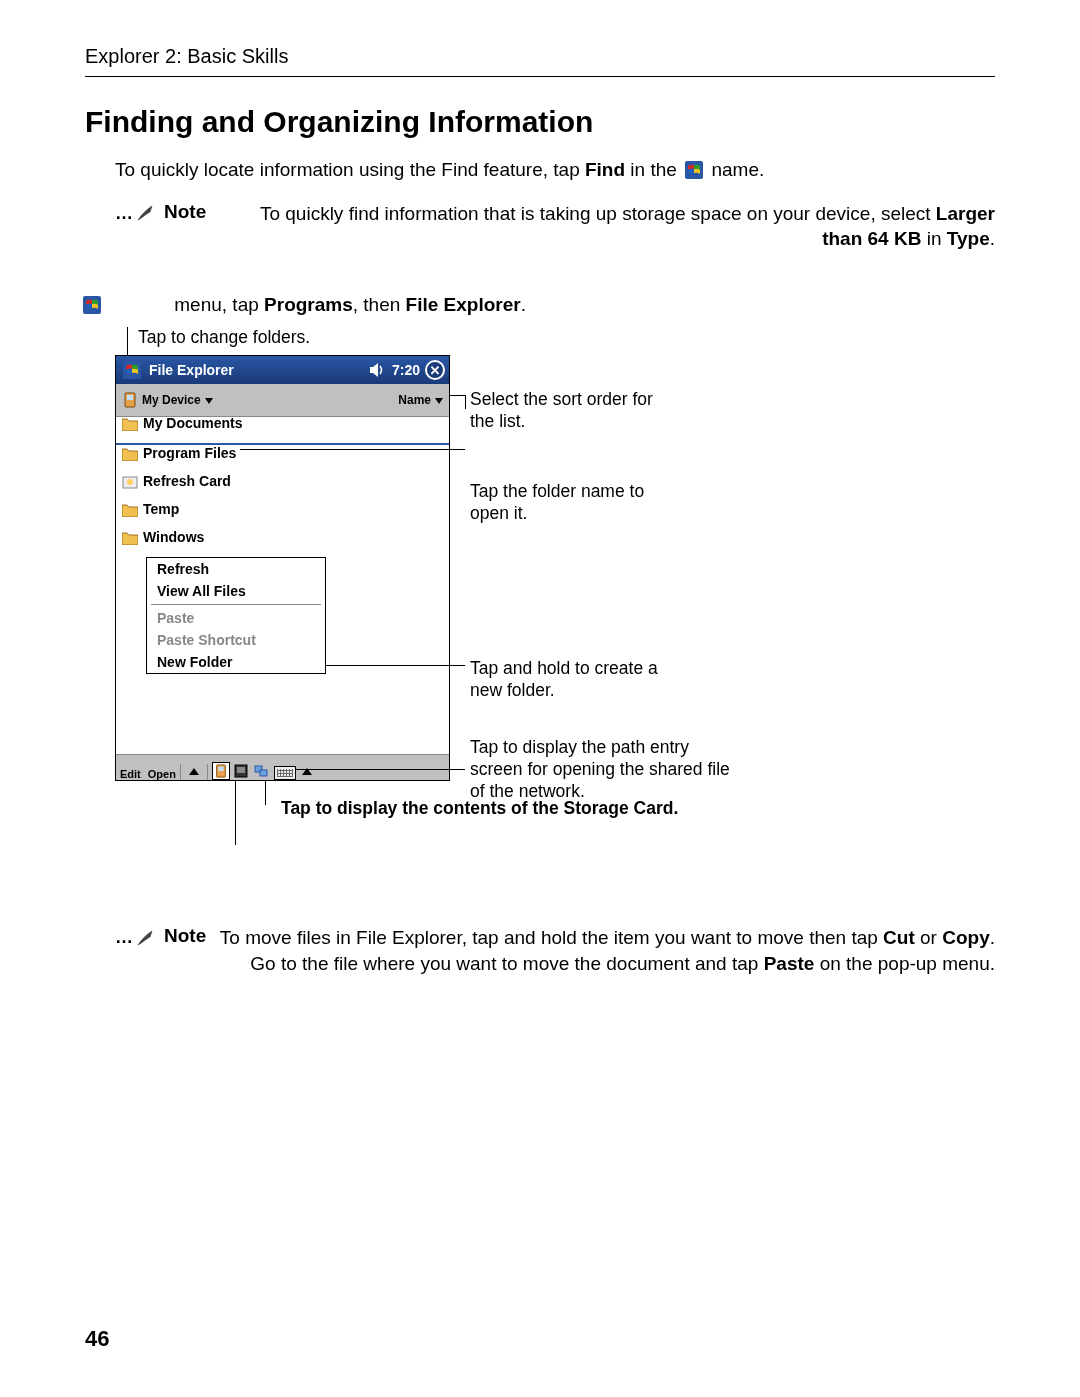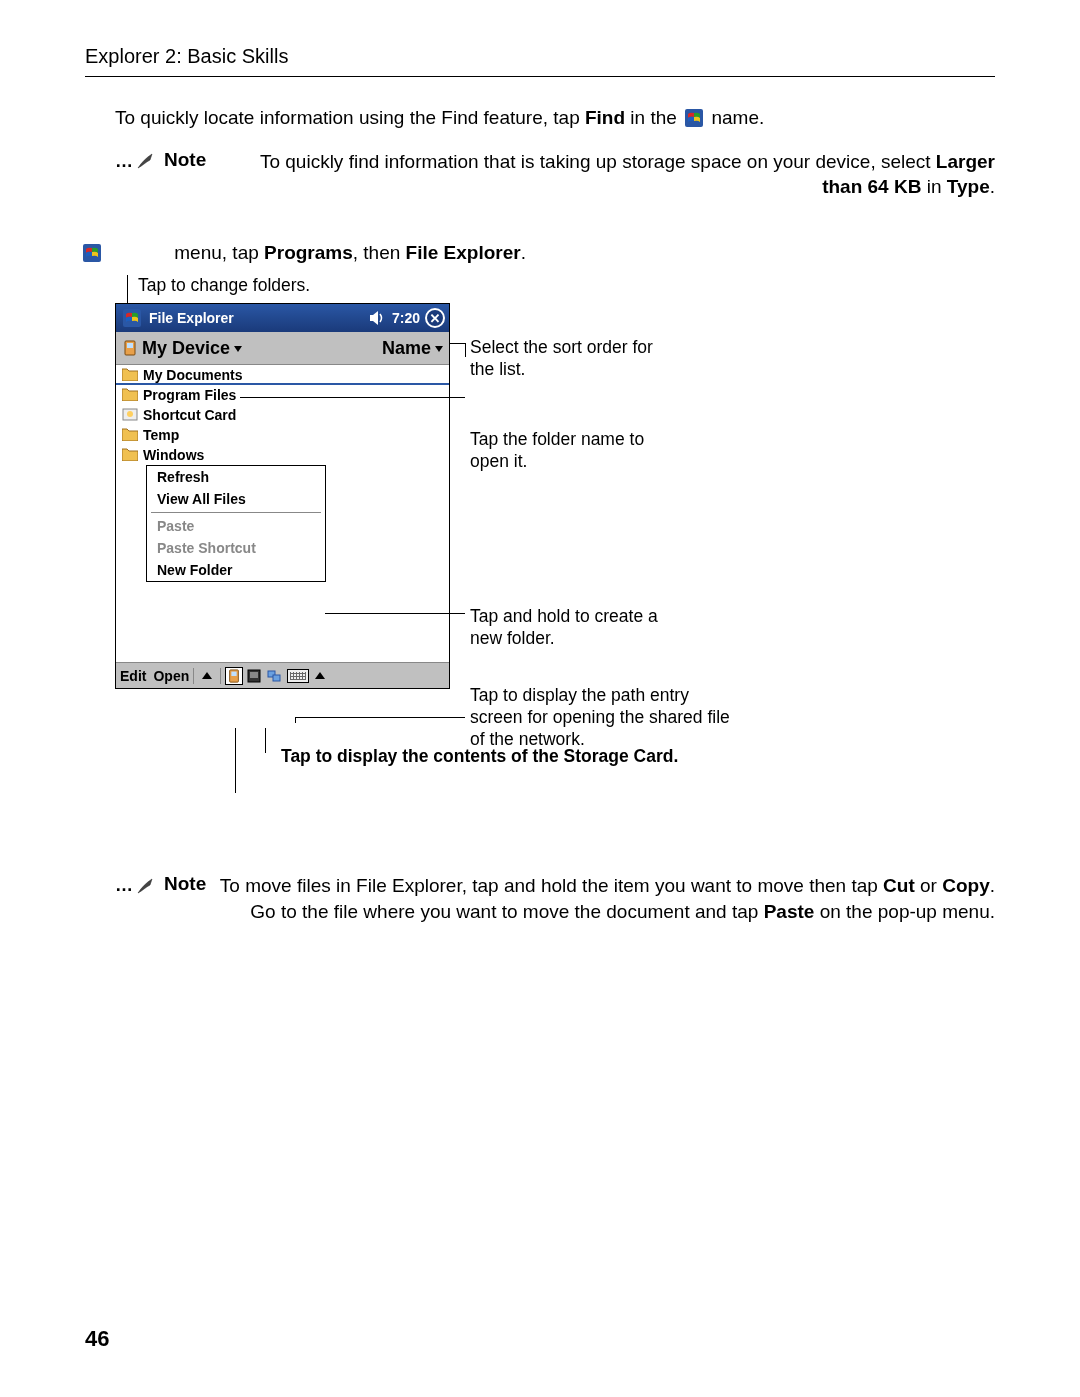"Finding and Organizing Information" h1 { html: none -> <h1>Finding and Organizing Information</h1> }
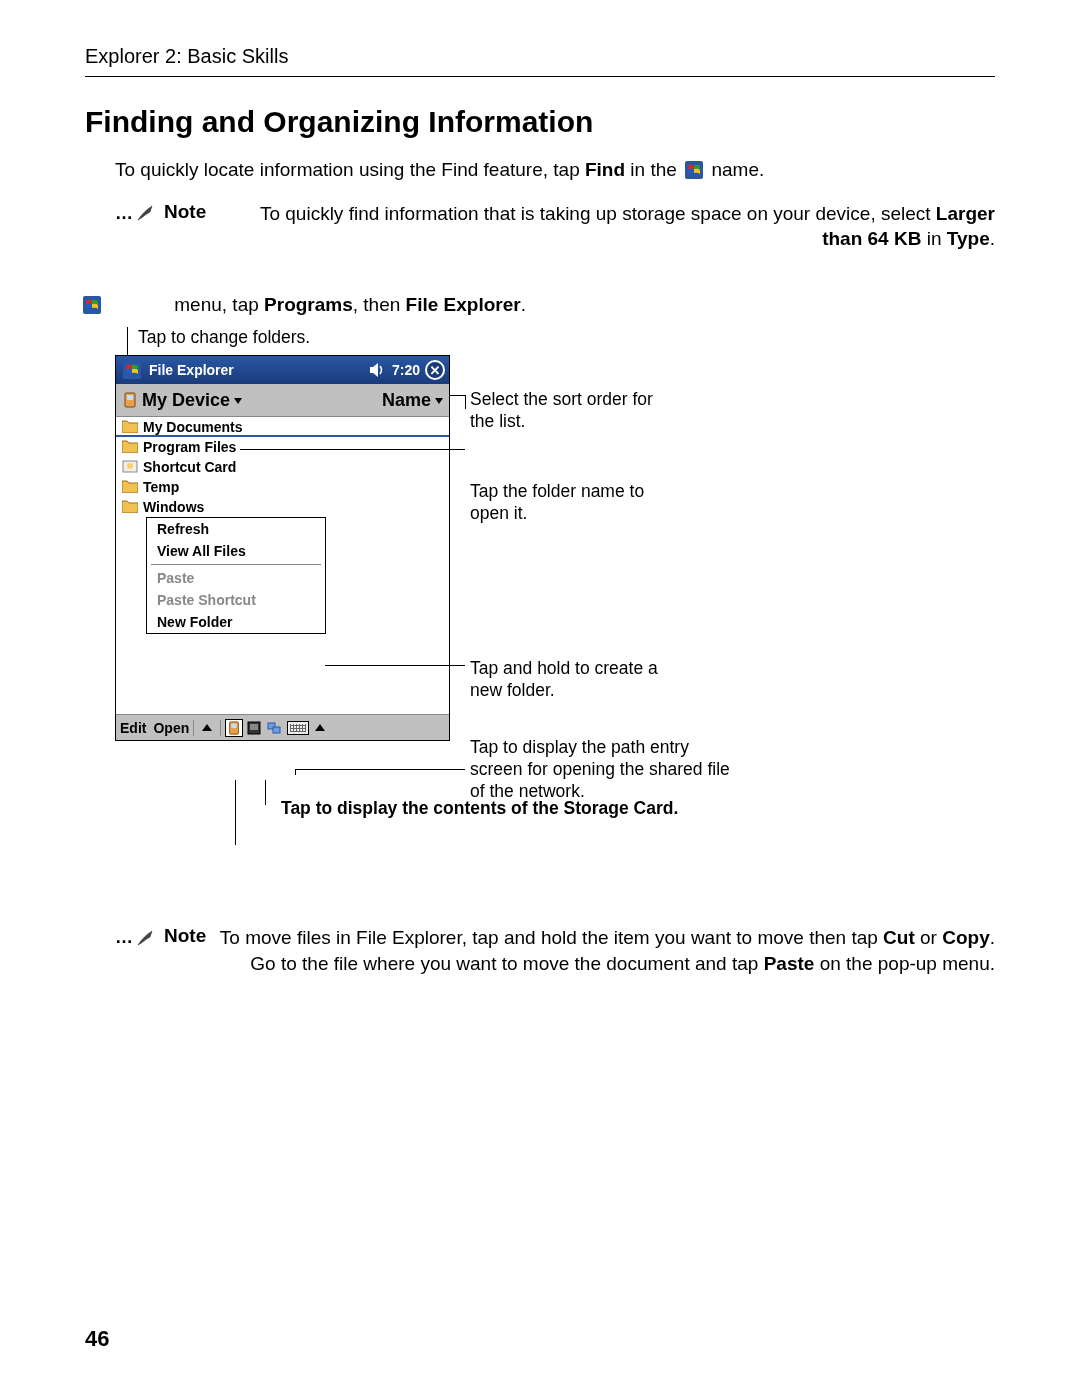"My Device" .device-toolbar { font-size: 18px -> 12px }
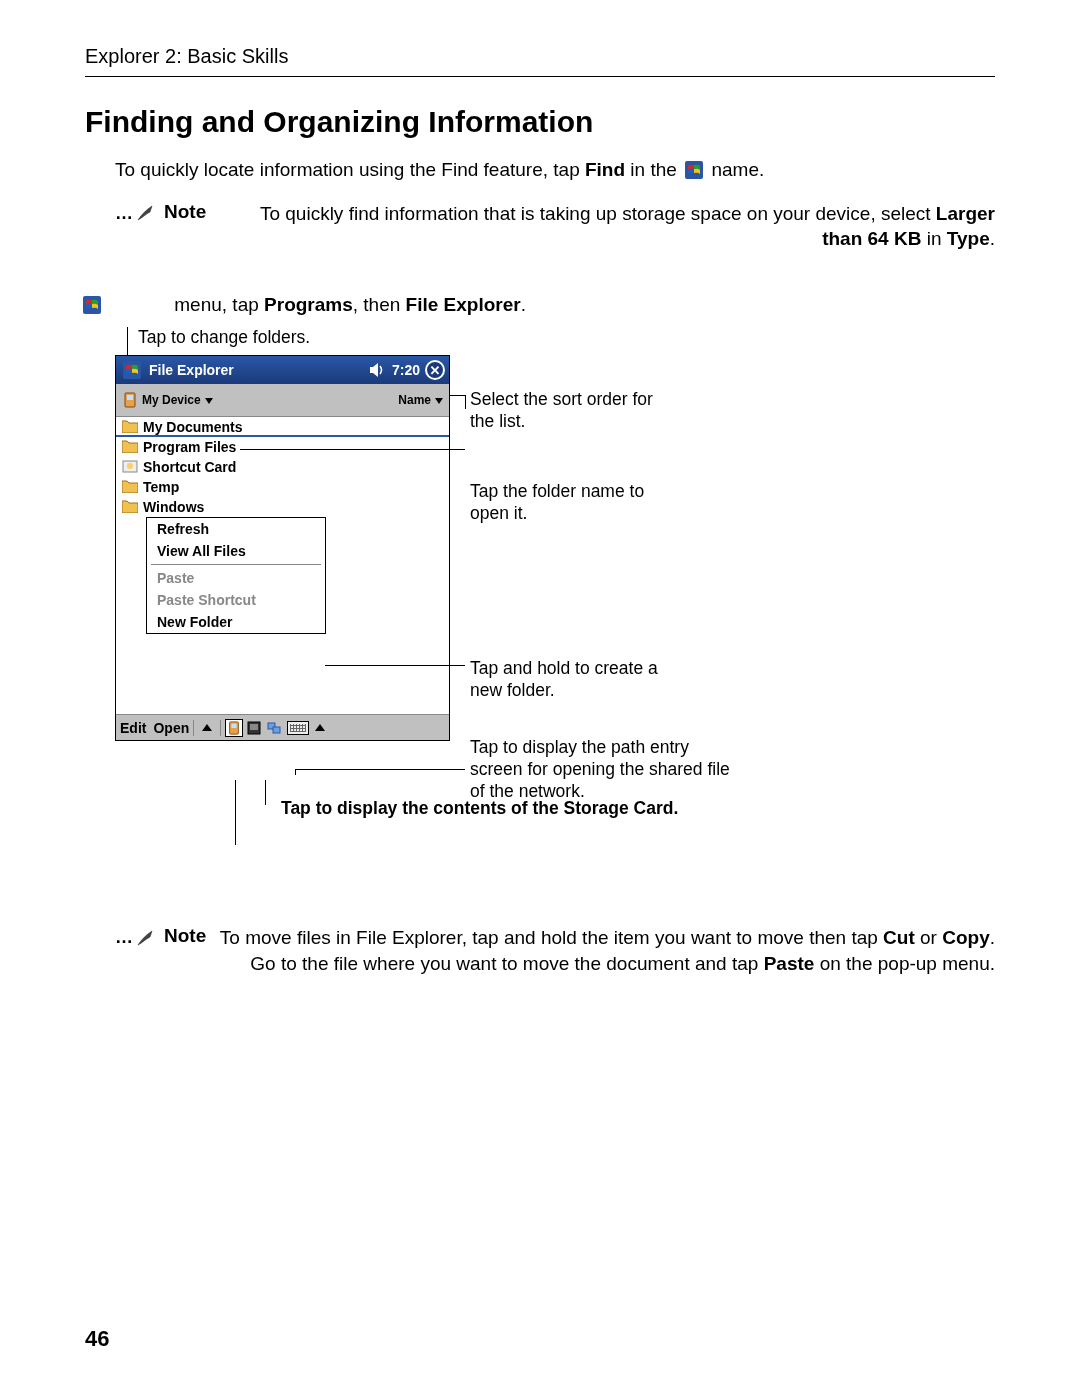"My Documents" .file-row { align-items: flex-start -> flex-end; height: 20px -> 28px; padding: 2px 6px -> 12px 6px }
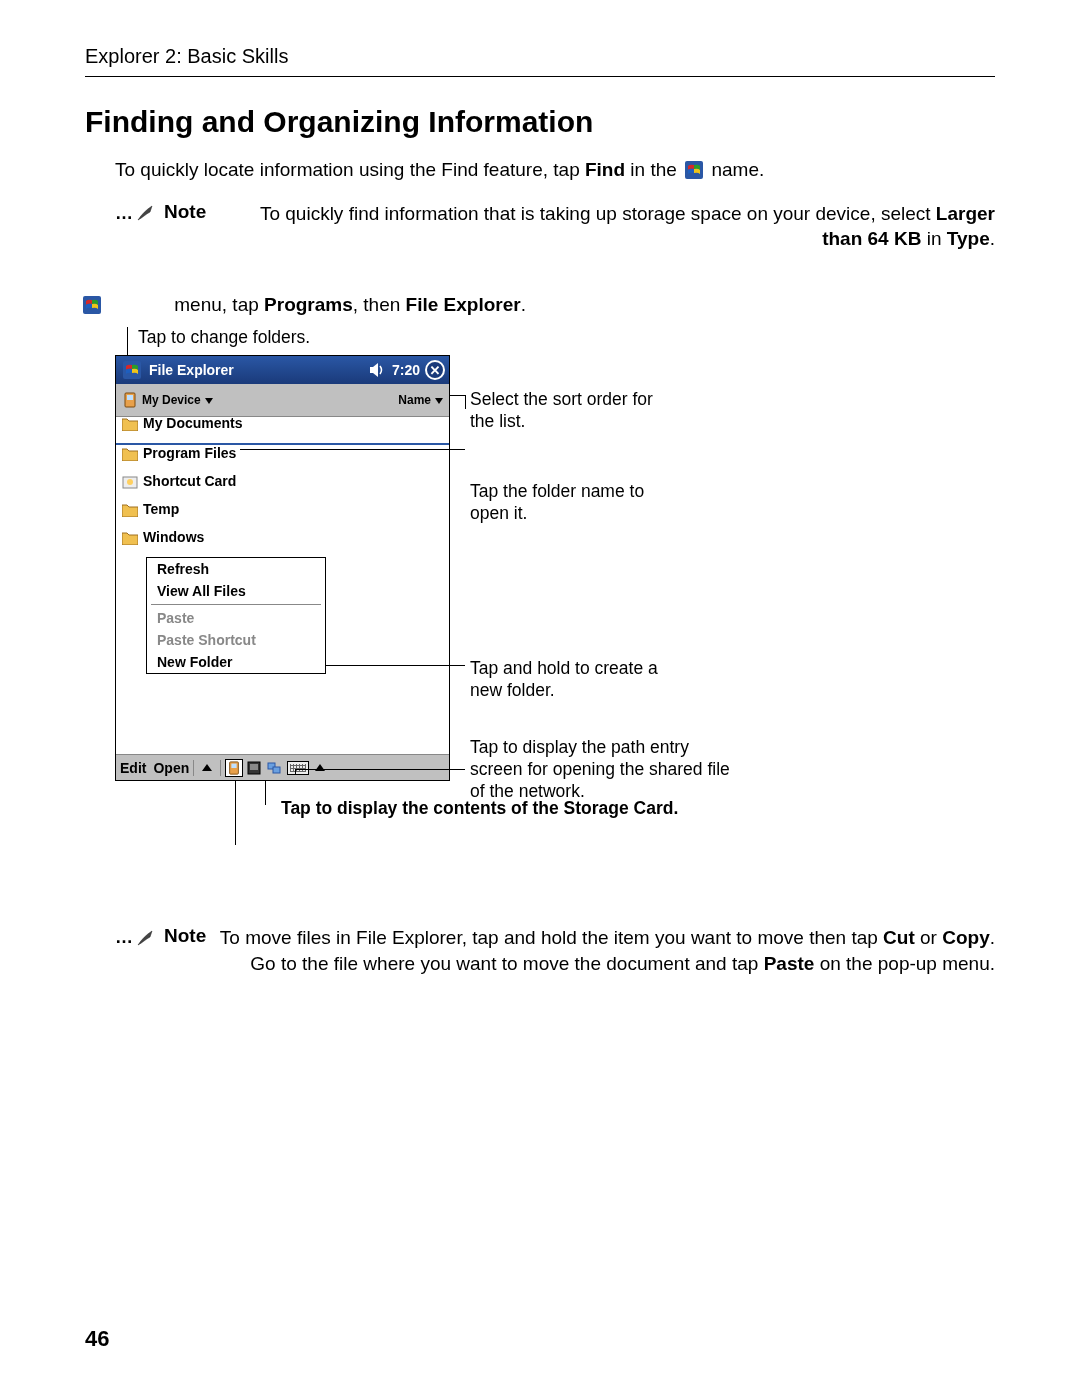"Shortcut Card" span { text: Shortcut -> Refresh }
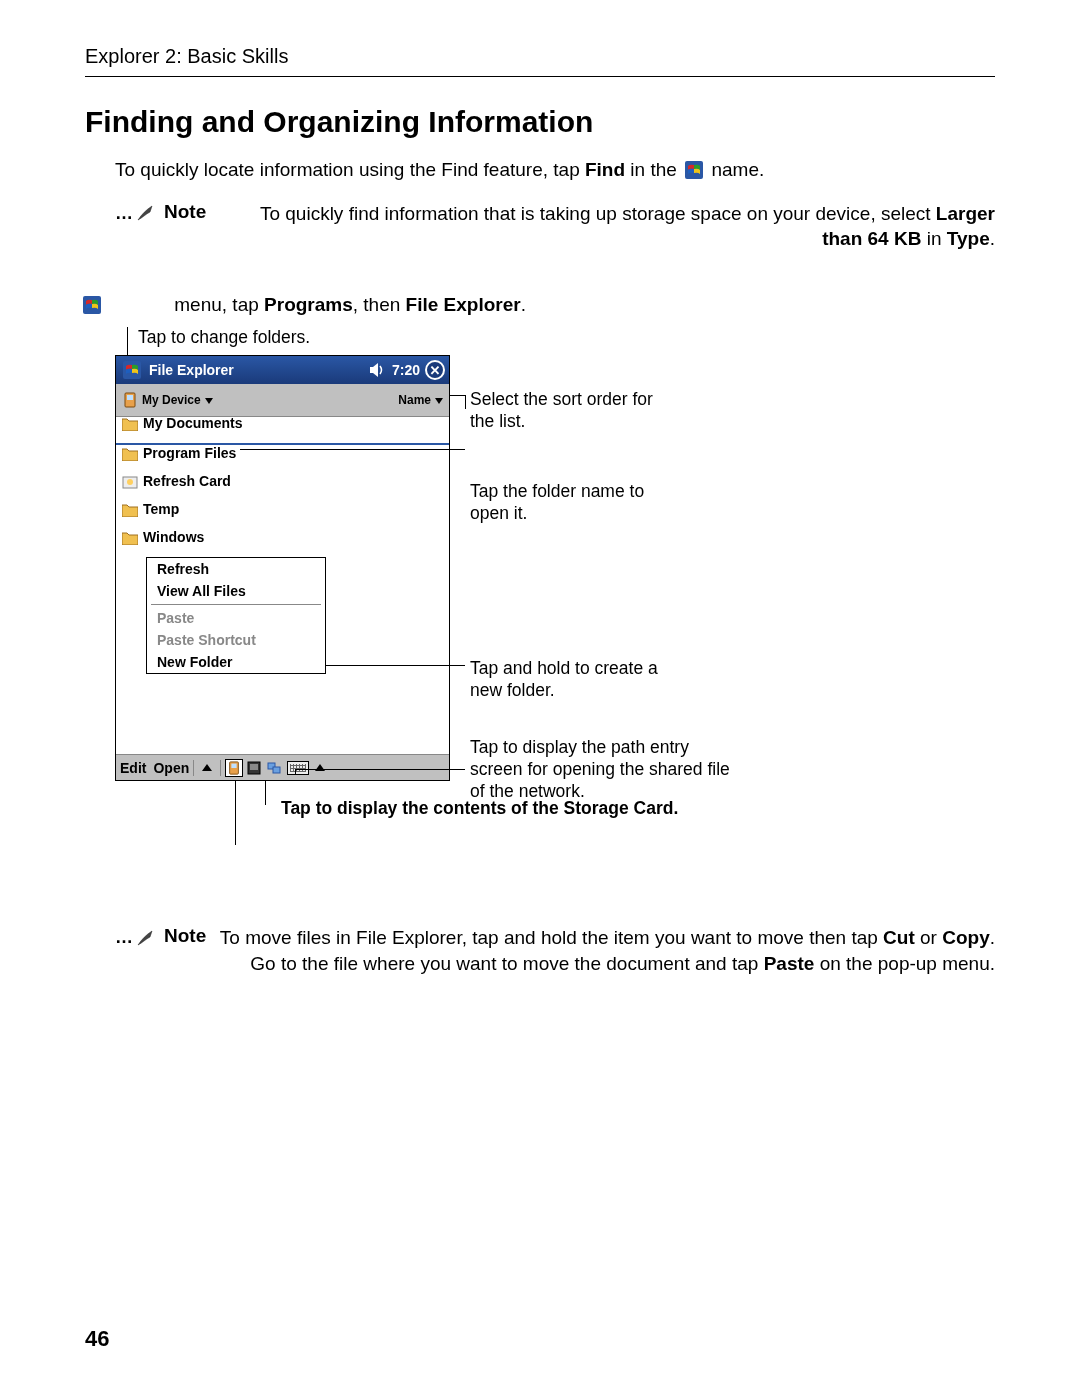"Edit" .device-bottombar { align-items: center -> flex-end; font-size: 14px -> 11px }
